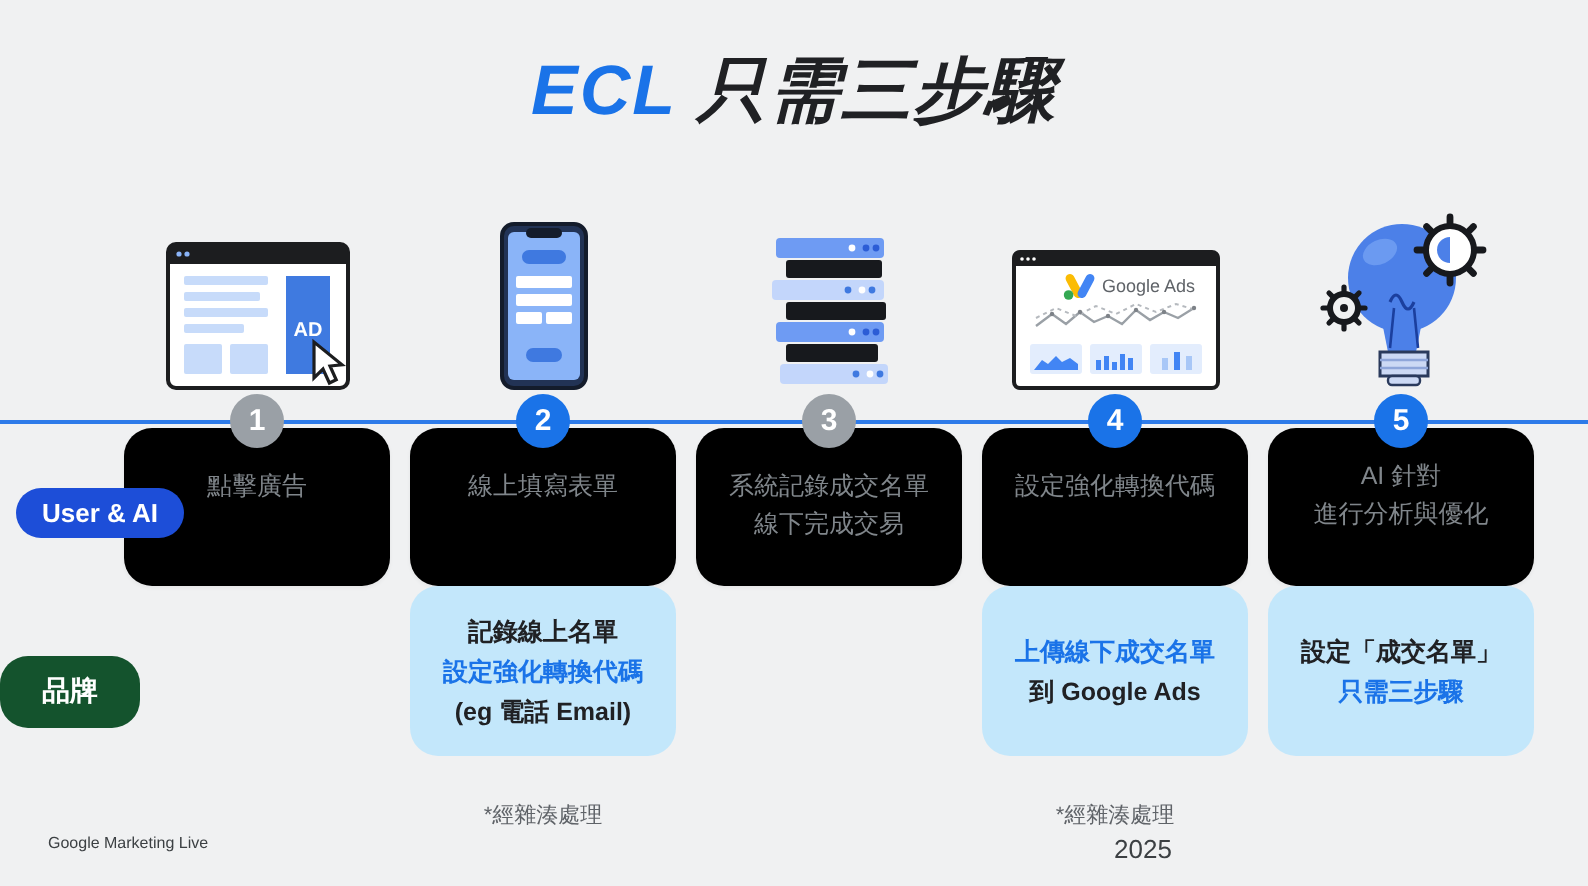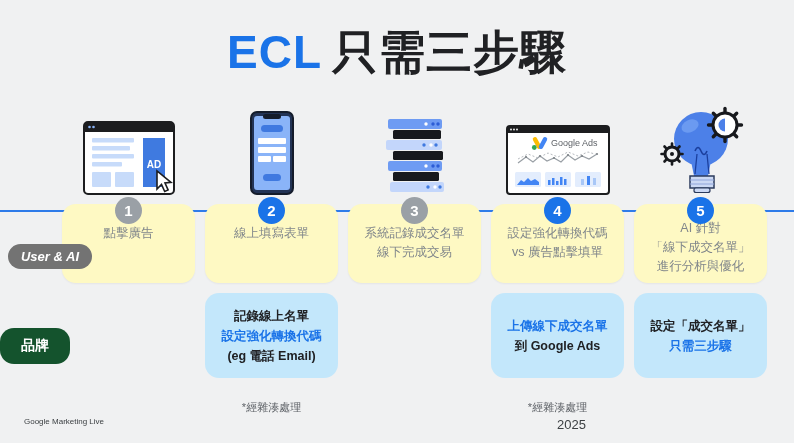"ECL 只需三步驟" .title { font-size: 46px -> 35px; font-style: none -> italic }
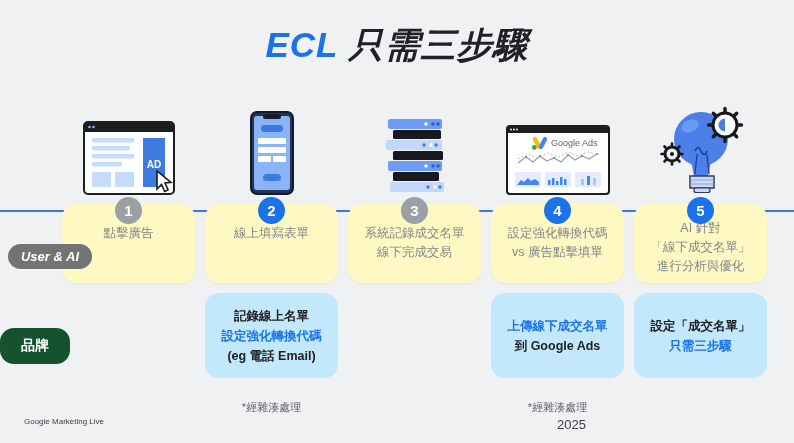"點擊廣告" .wcard { background: #fef9c3 -> #000000; top: 104px -> 114px }
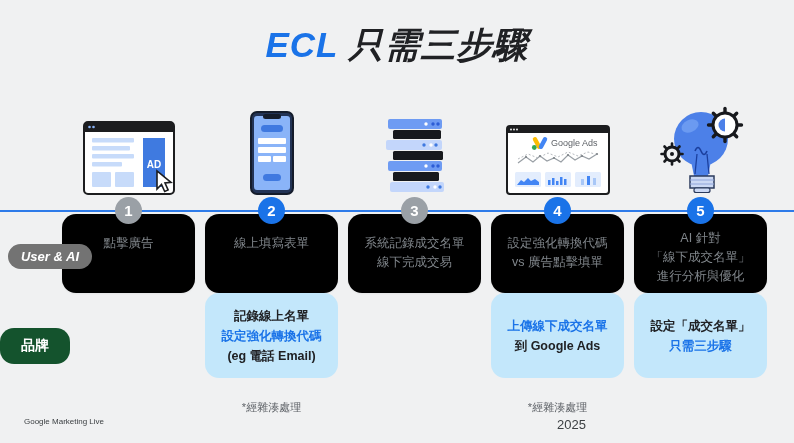"User & AI" .pill.userai { background: #737373 -> #1d4ed8; font-style: italic -> none }
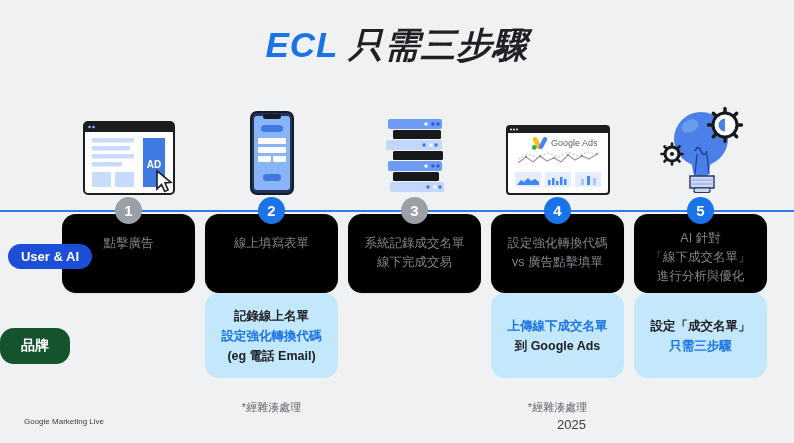"vs 廣告點擊填單" div.line { html: <div>vs 廣告點擊填單</div> -> none }
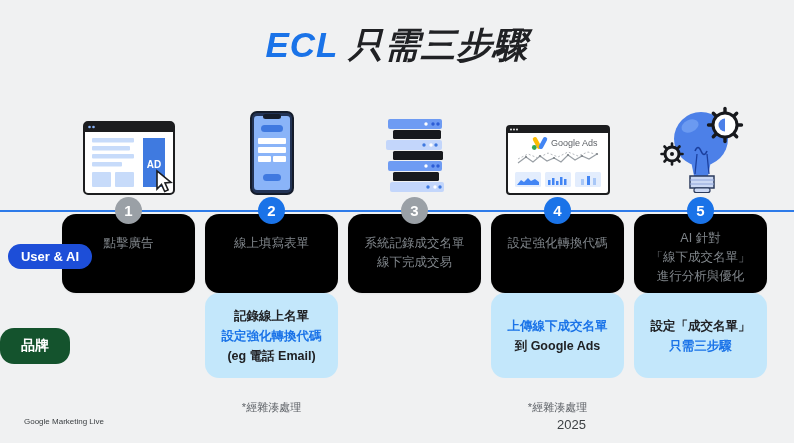"「線下成交名單」" div.line { html: <div>「線下成交名單」</div> -> none }
